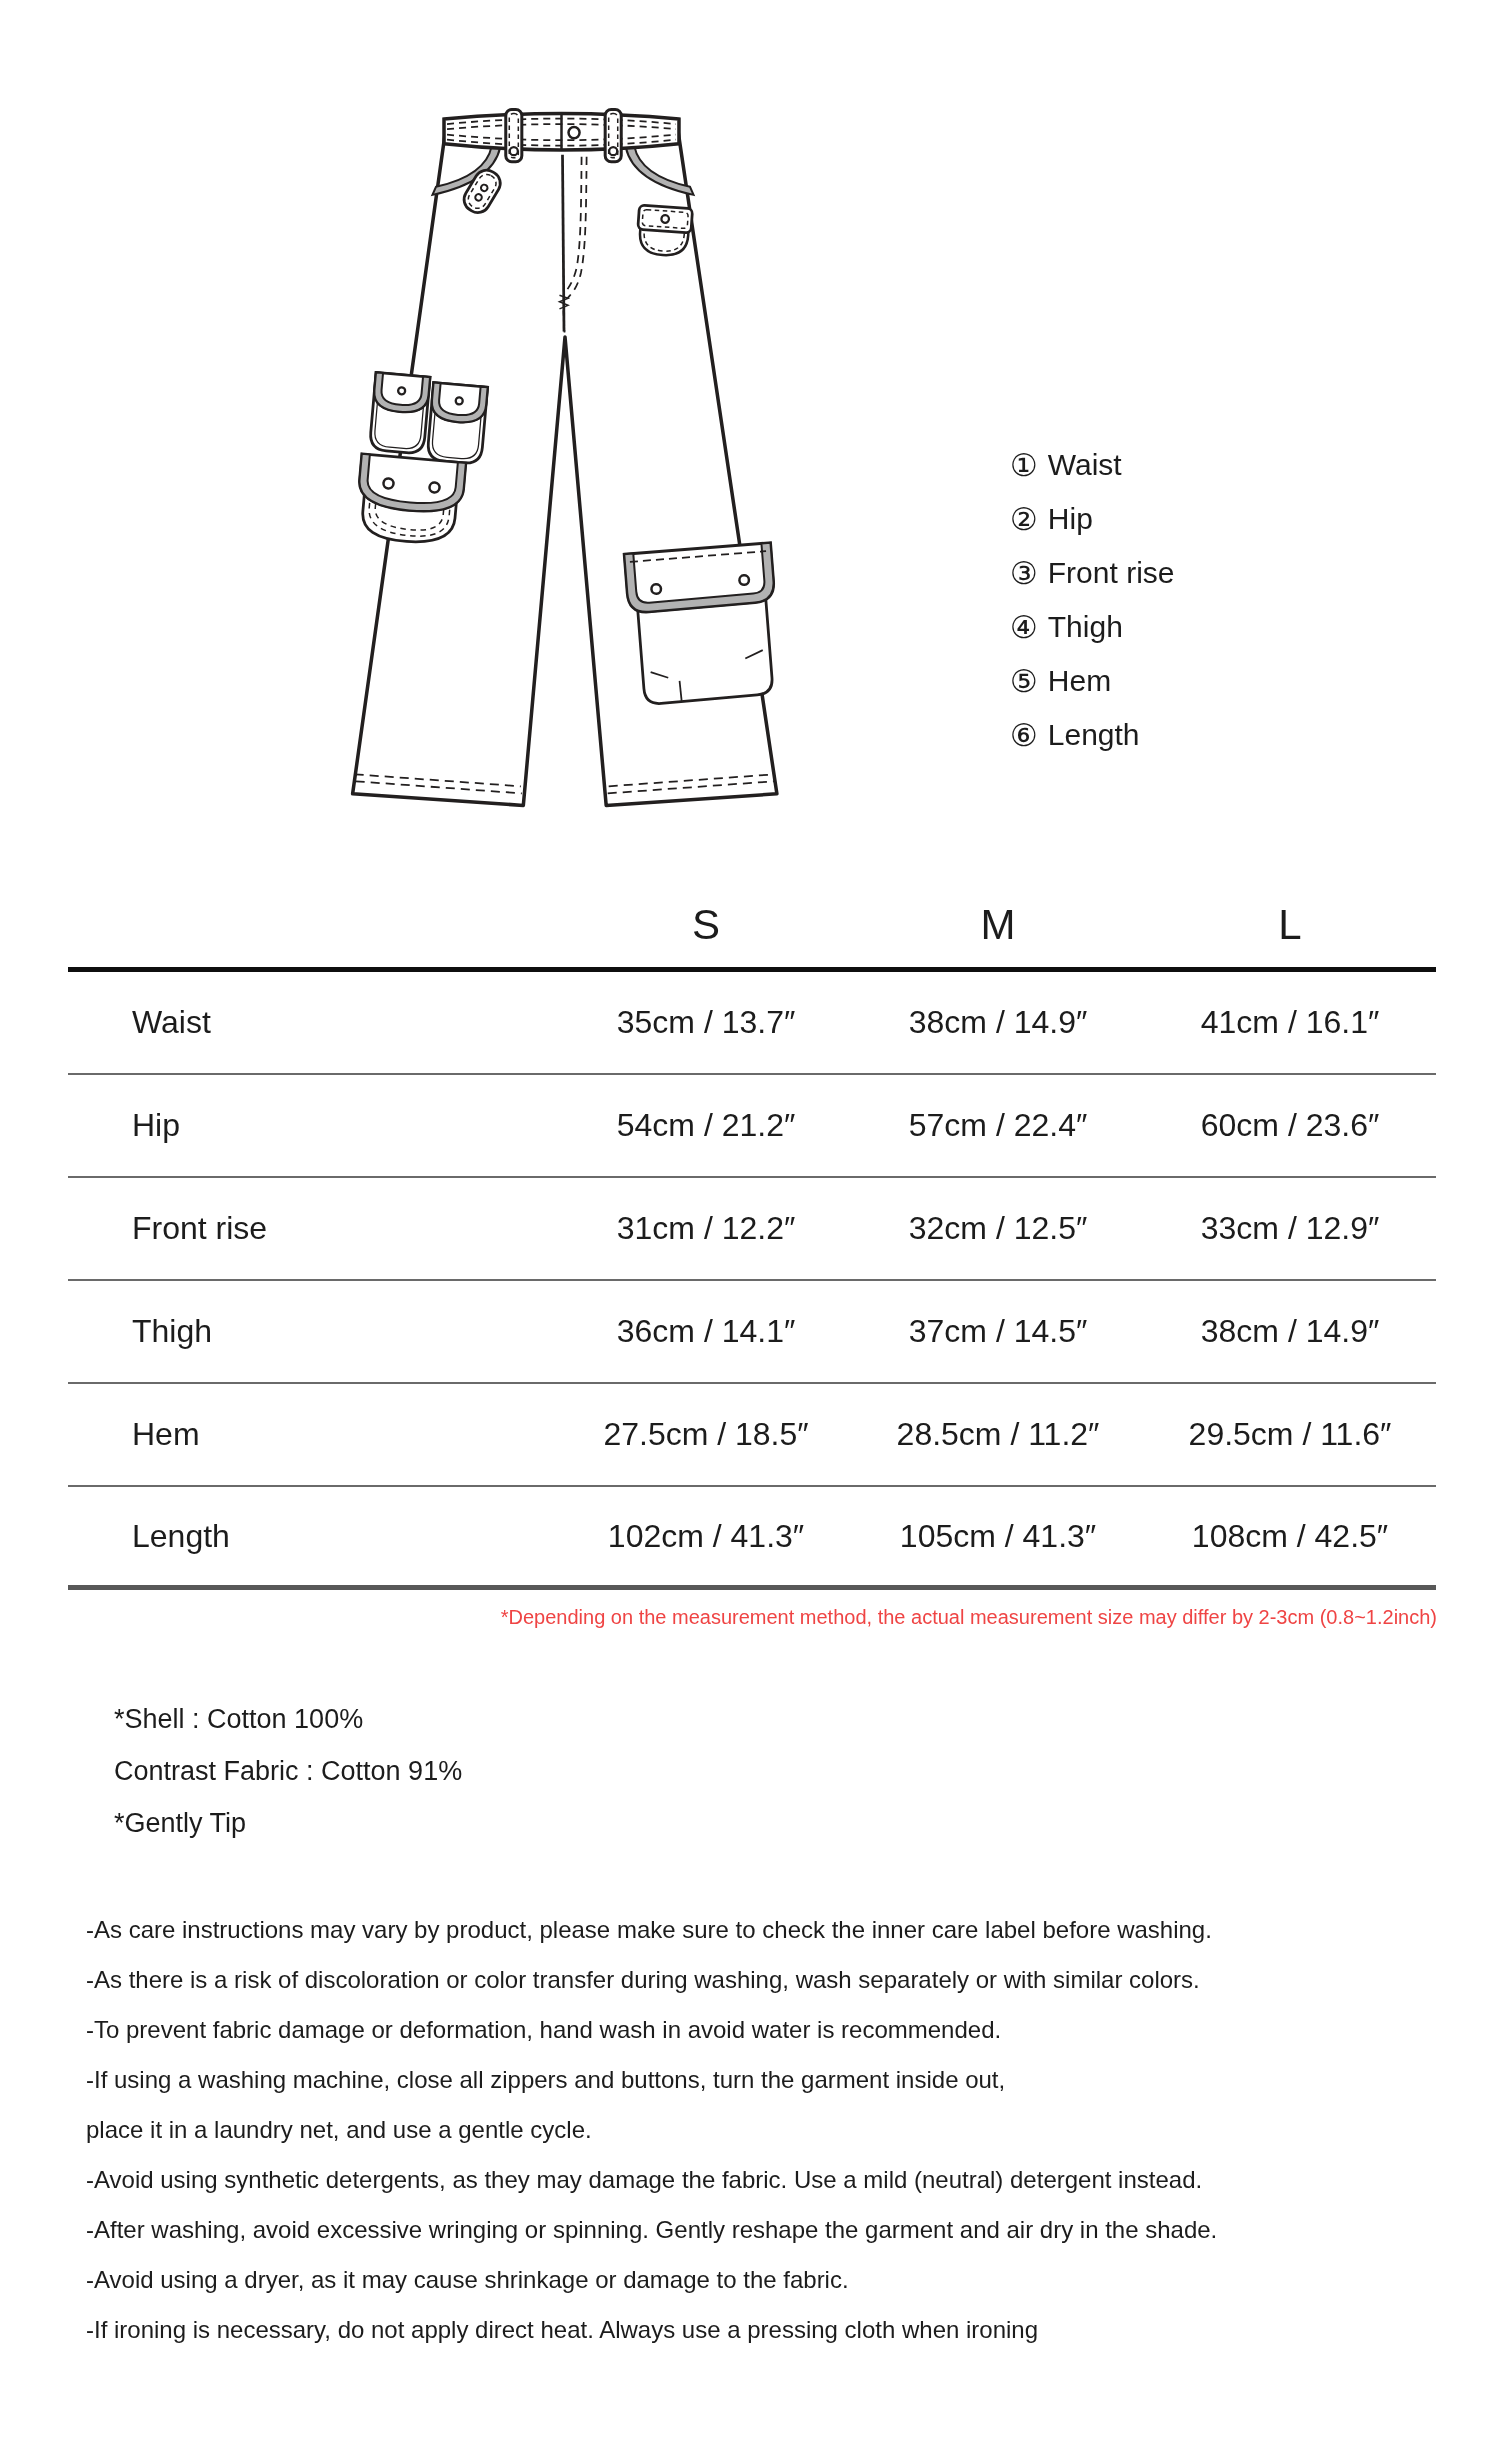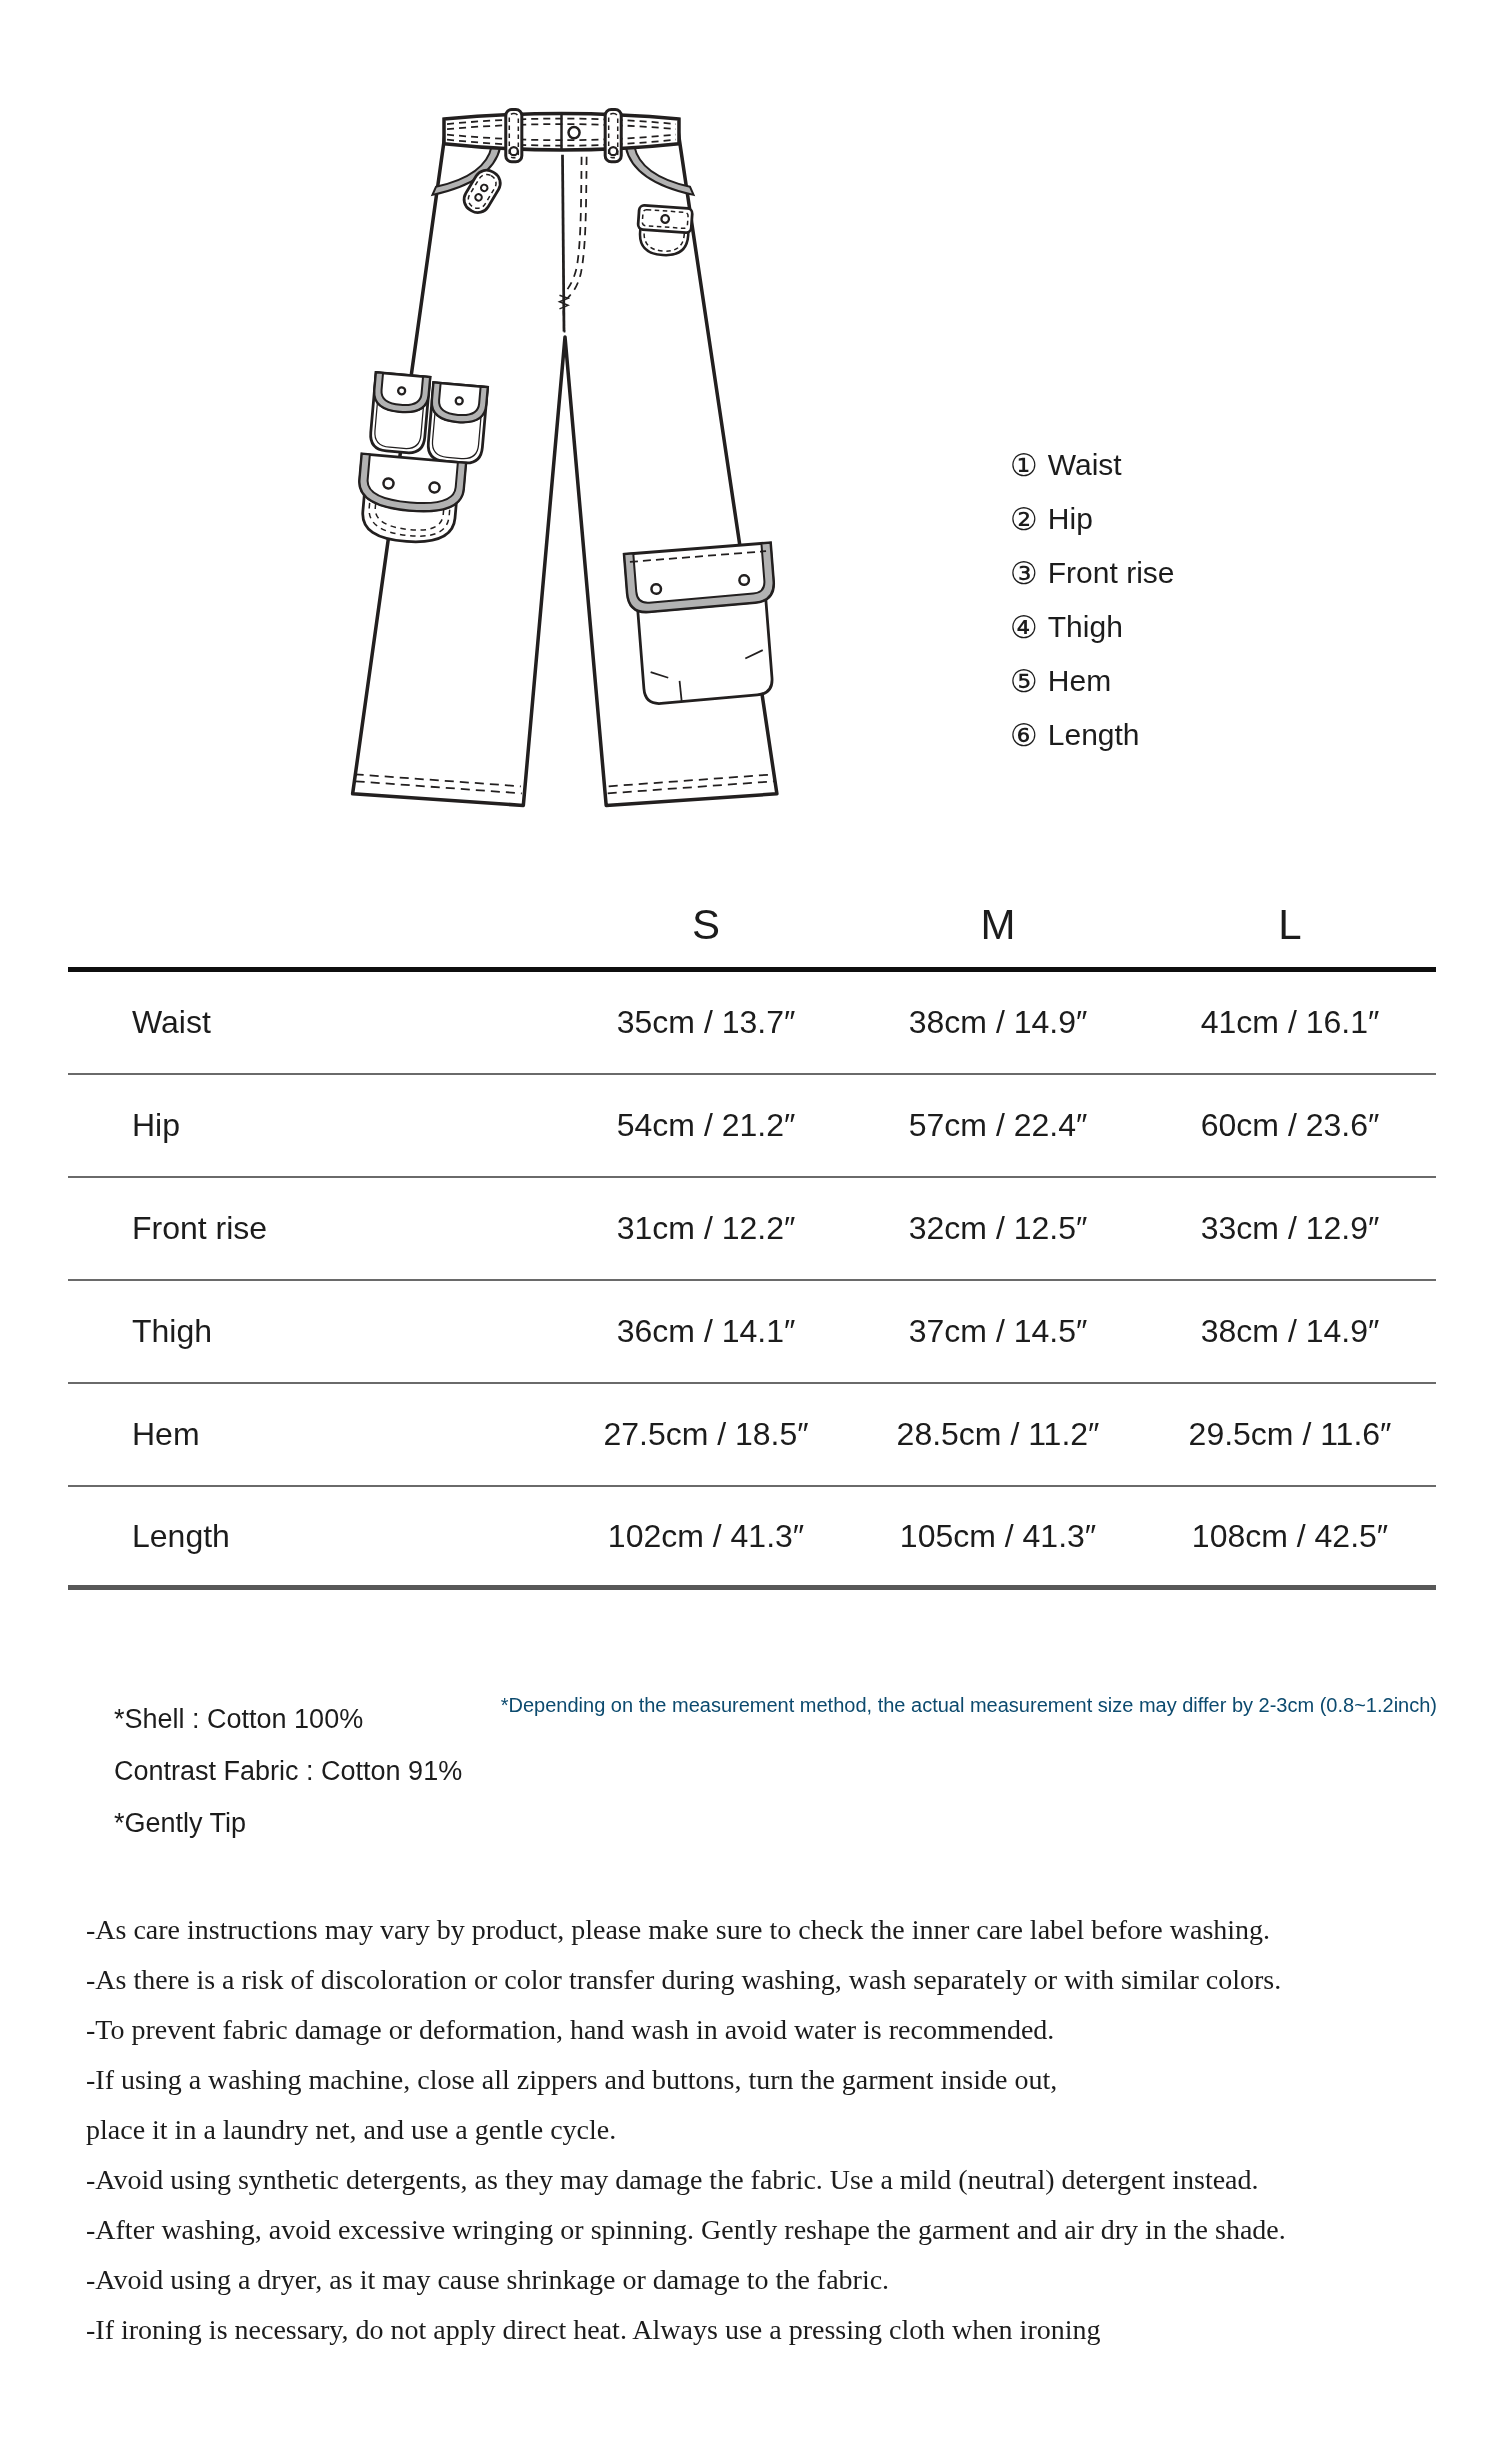"*Depending on the measurement method," .table-note { color: #0c4a6e -> #ef4444; top: 1694px -> 1606px }
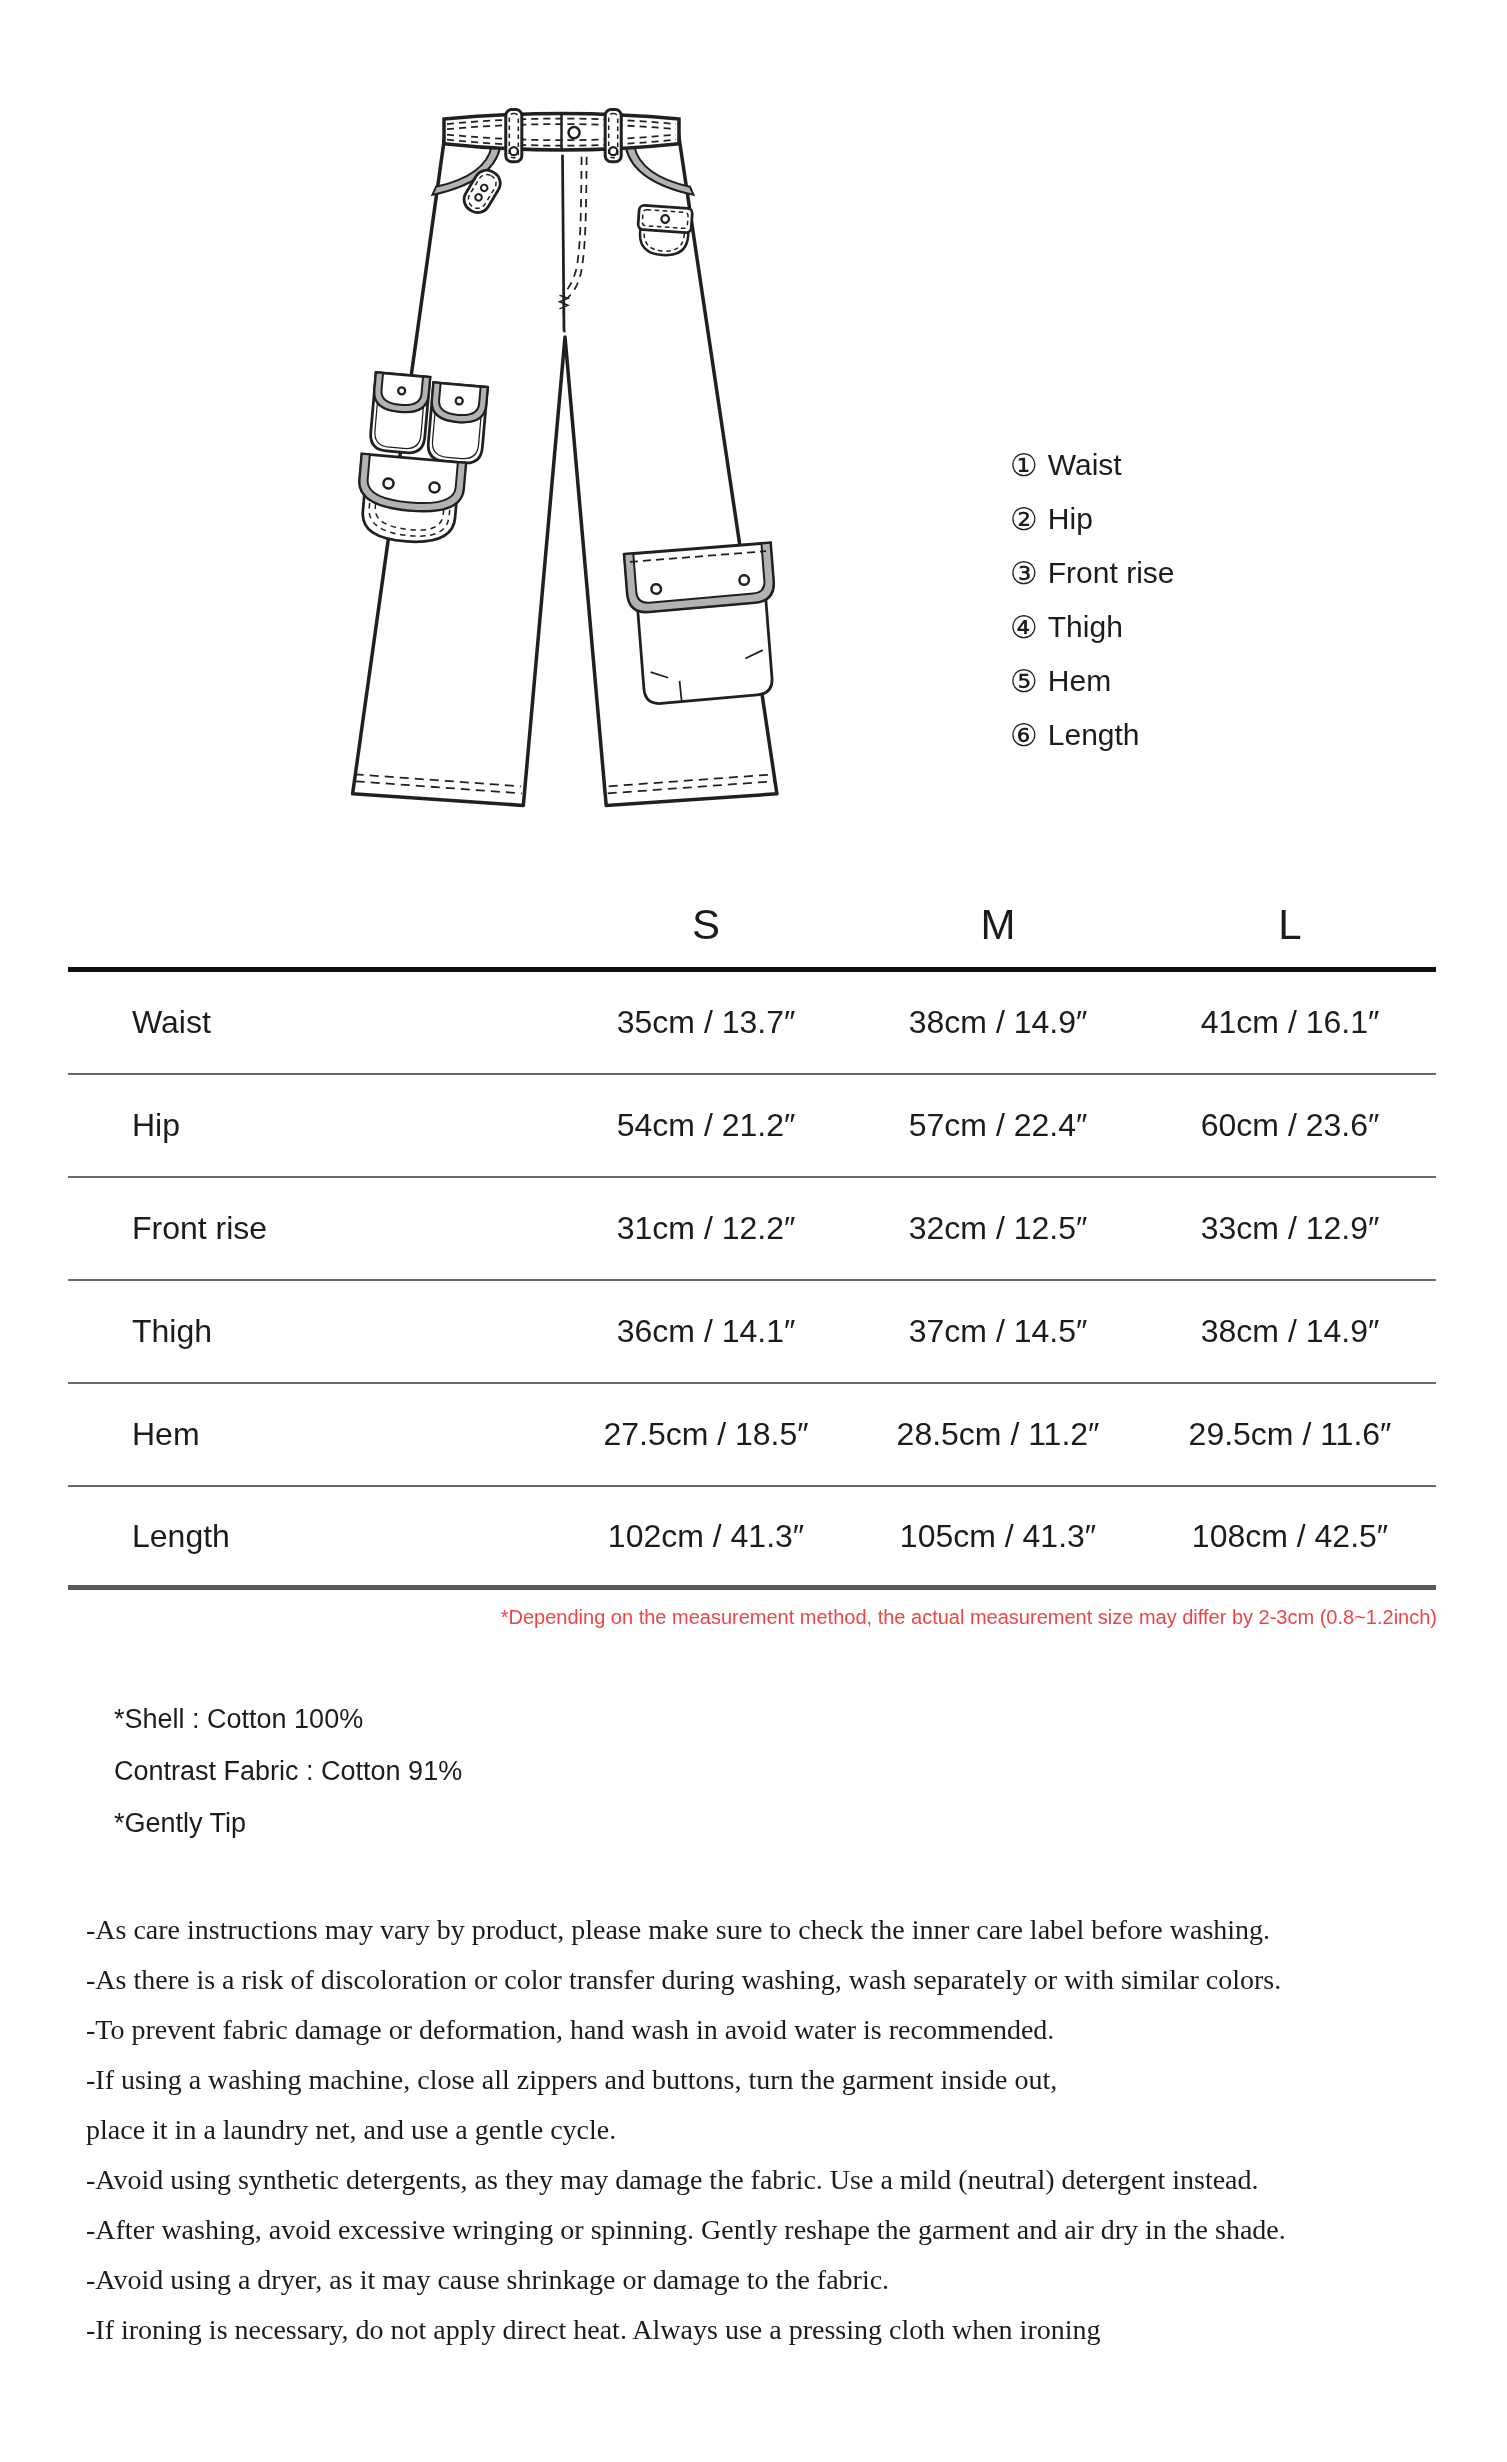"-As care instructions may vary" .care { font-family: Liberation Serif, serif -> none; font-size: 28px -> 24px }
